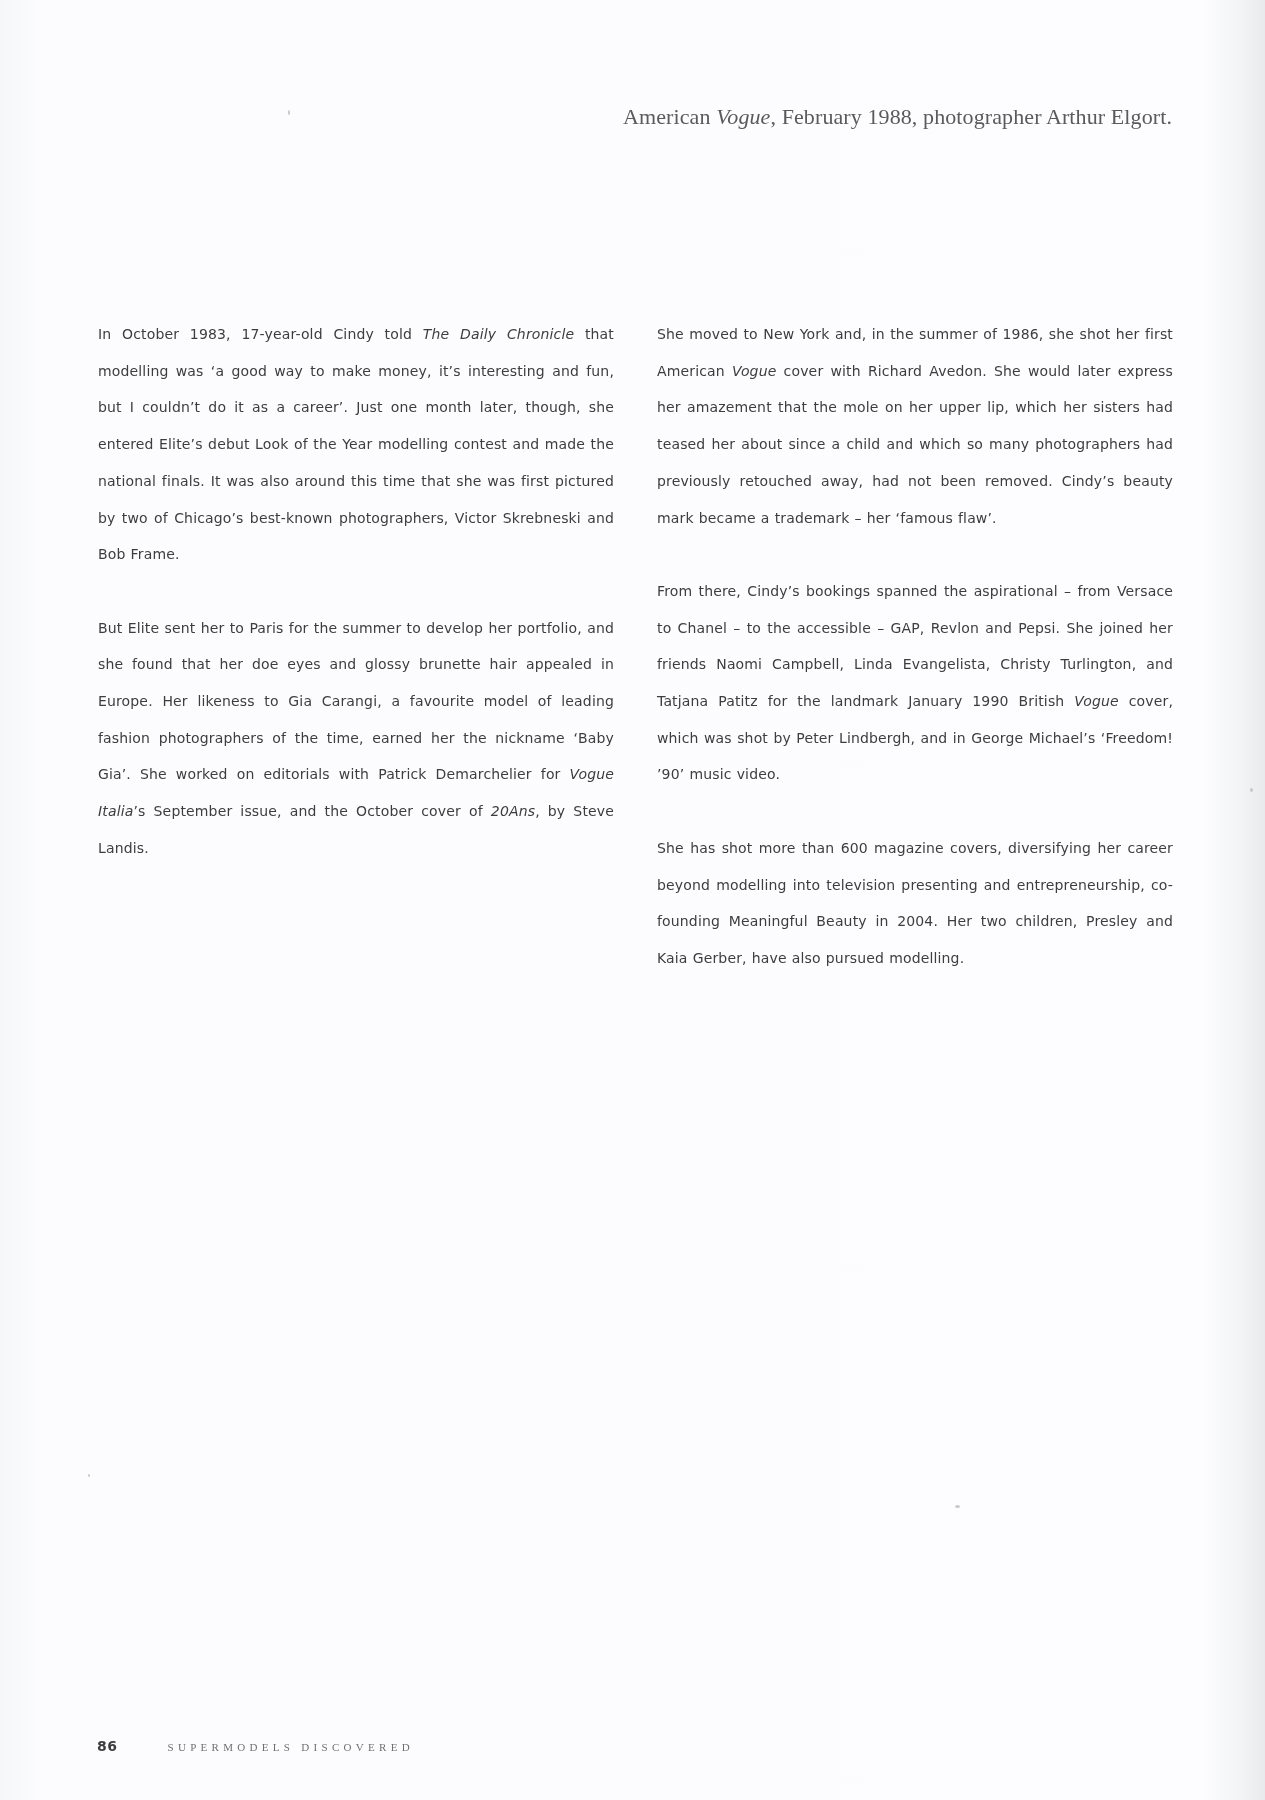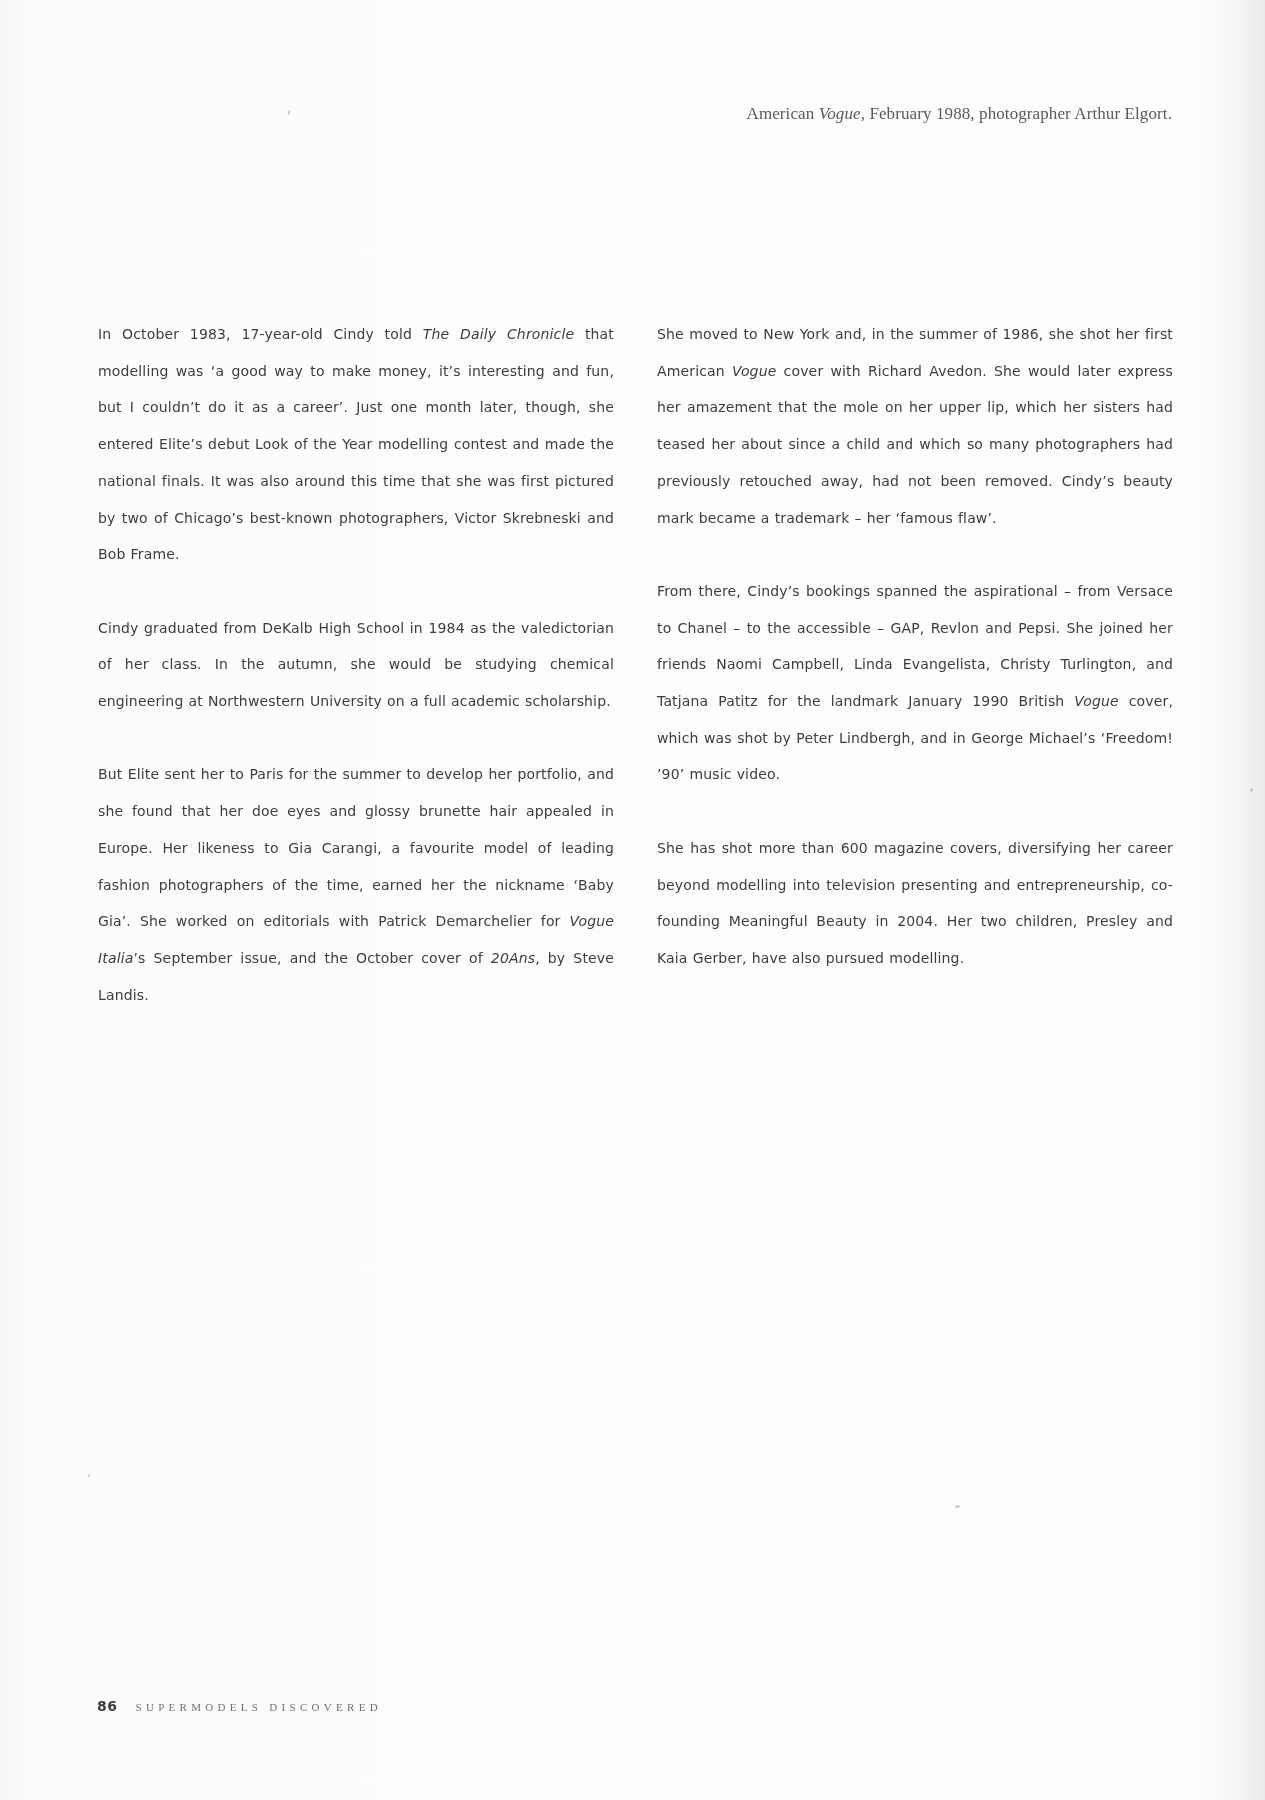"American Vogue, February 1988," .caption { font-size: 17px -> 22px }
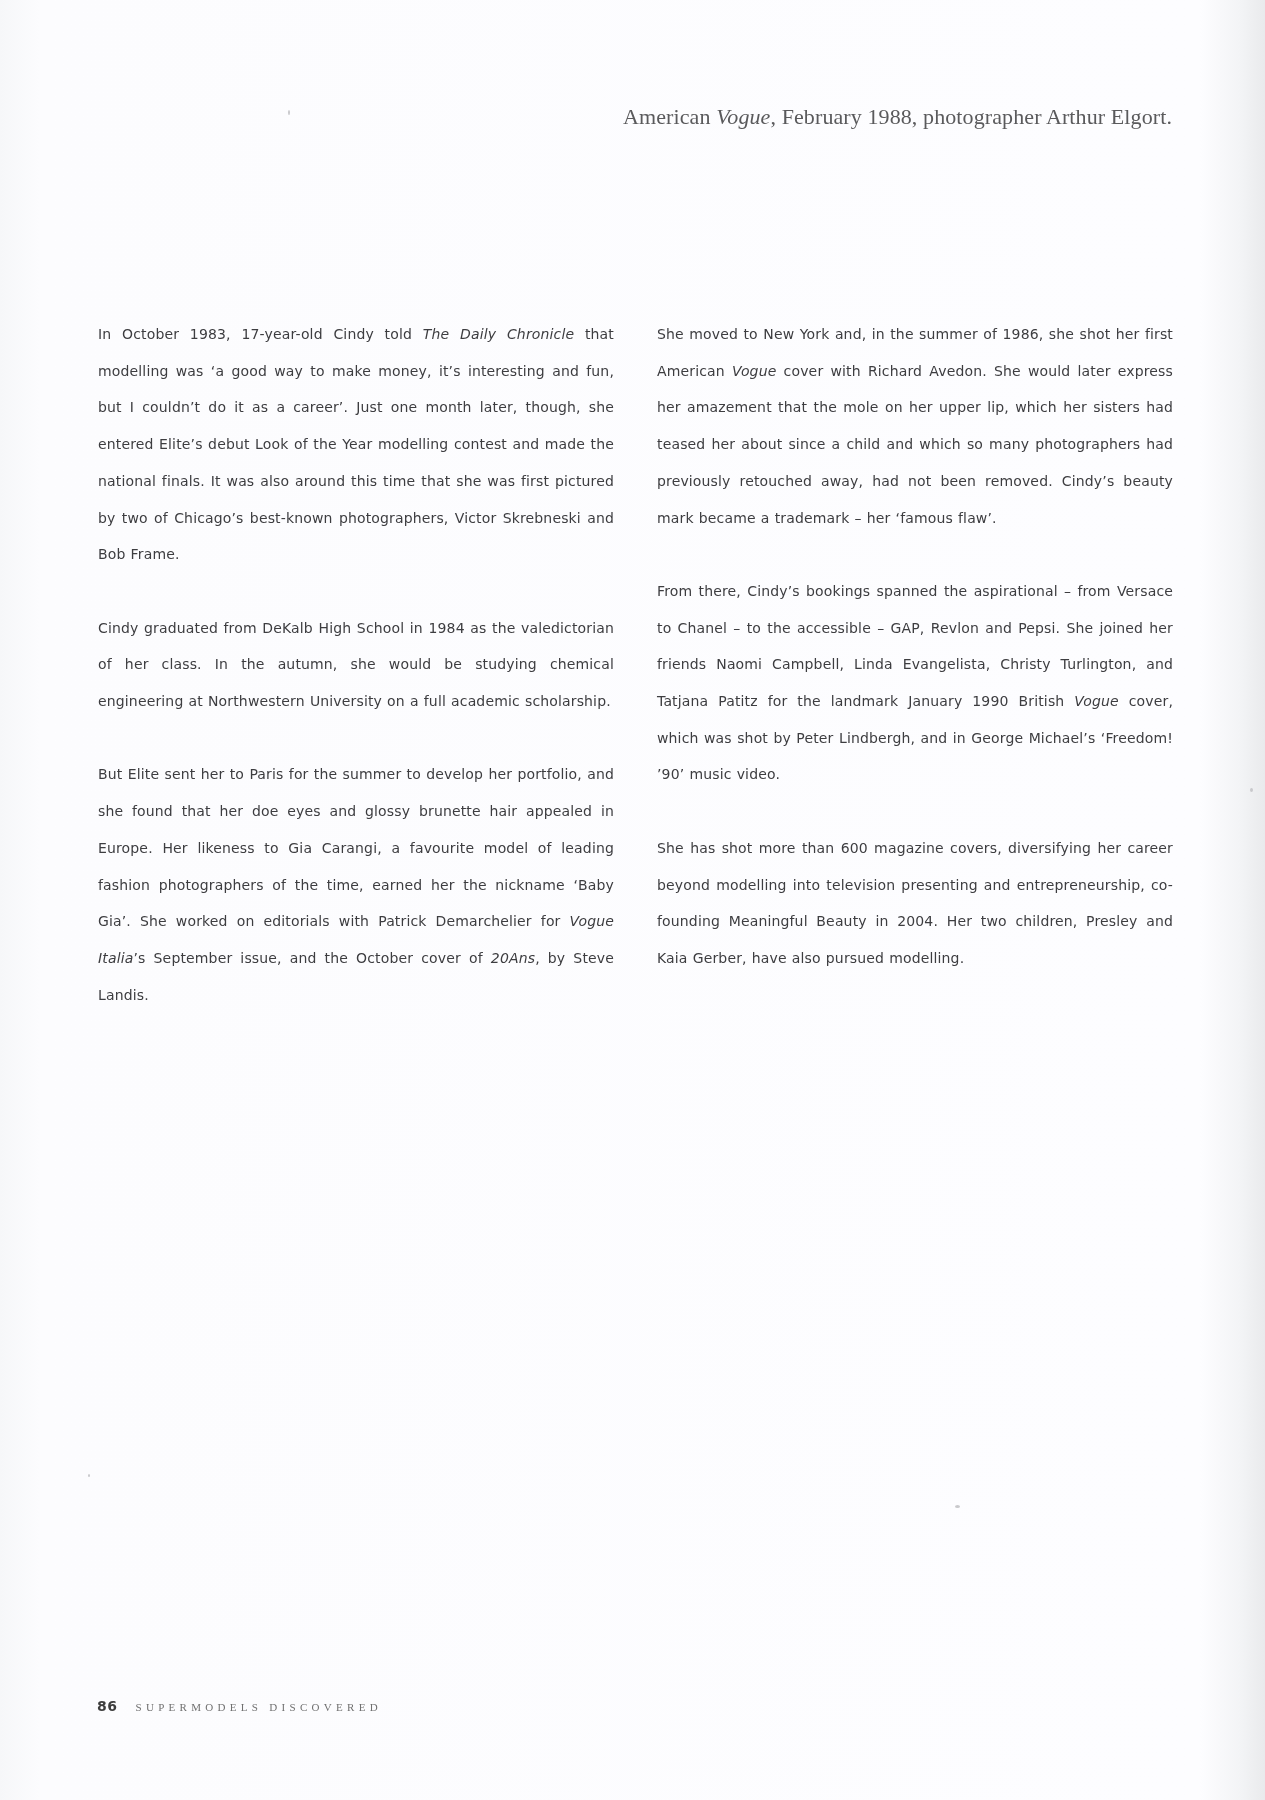"Cindy graduated from DeKalb High" p.para { html: <p> <span>Cindy graduated from DeKalb High School in 1984 as the valedictorian of her class. In the autumn, she would be studying chemical engineering at Northwestern University on a full academic scholarship.</span> </p> -> none }
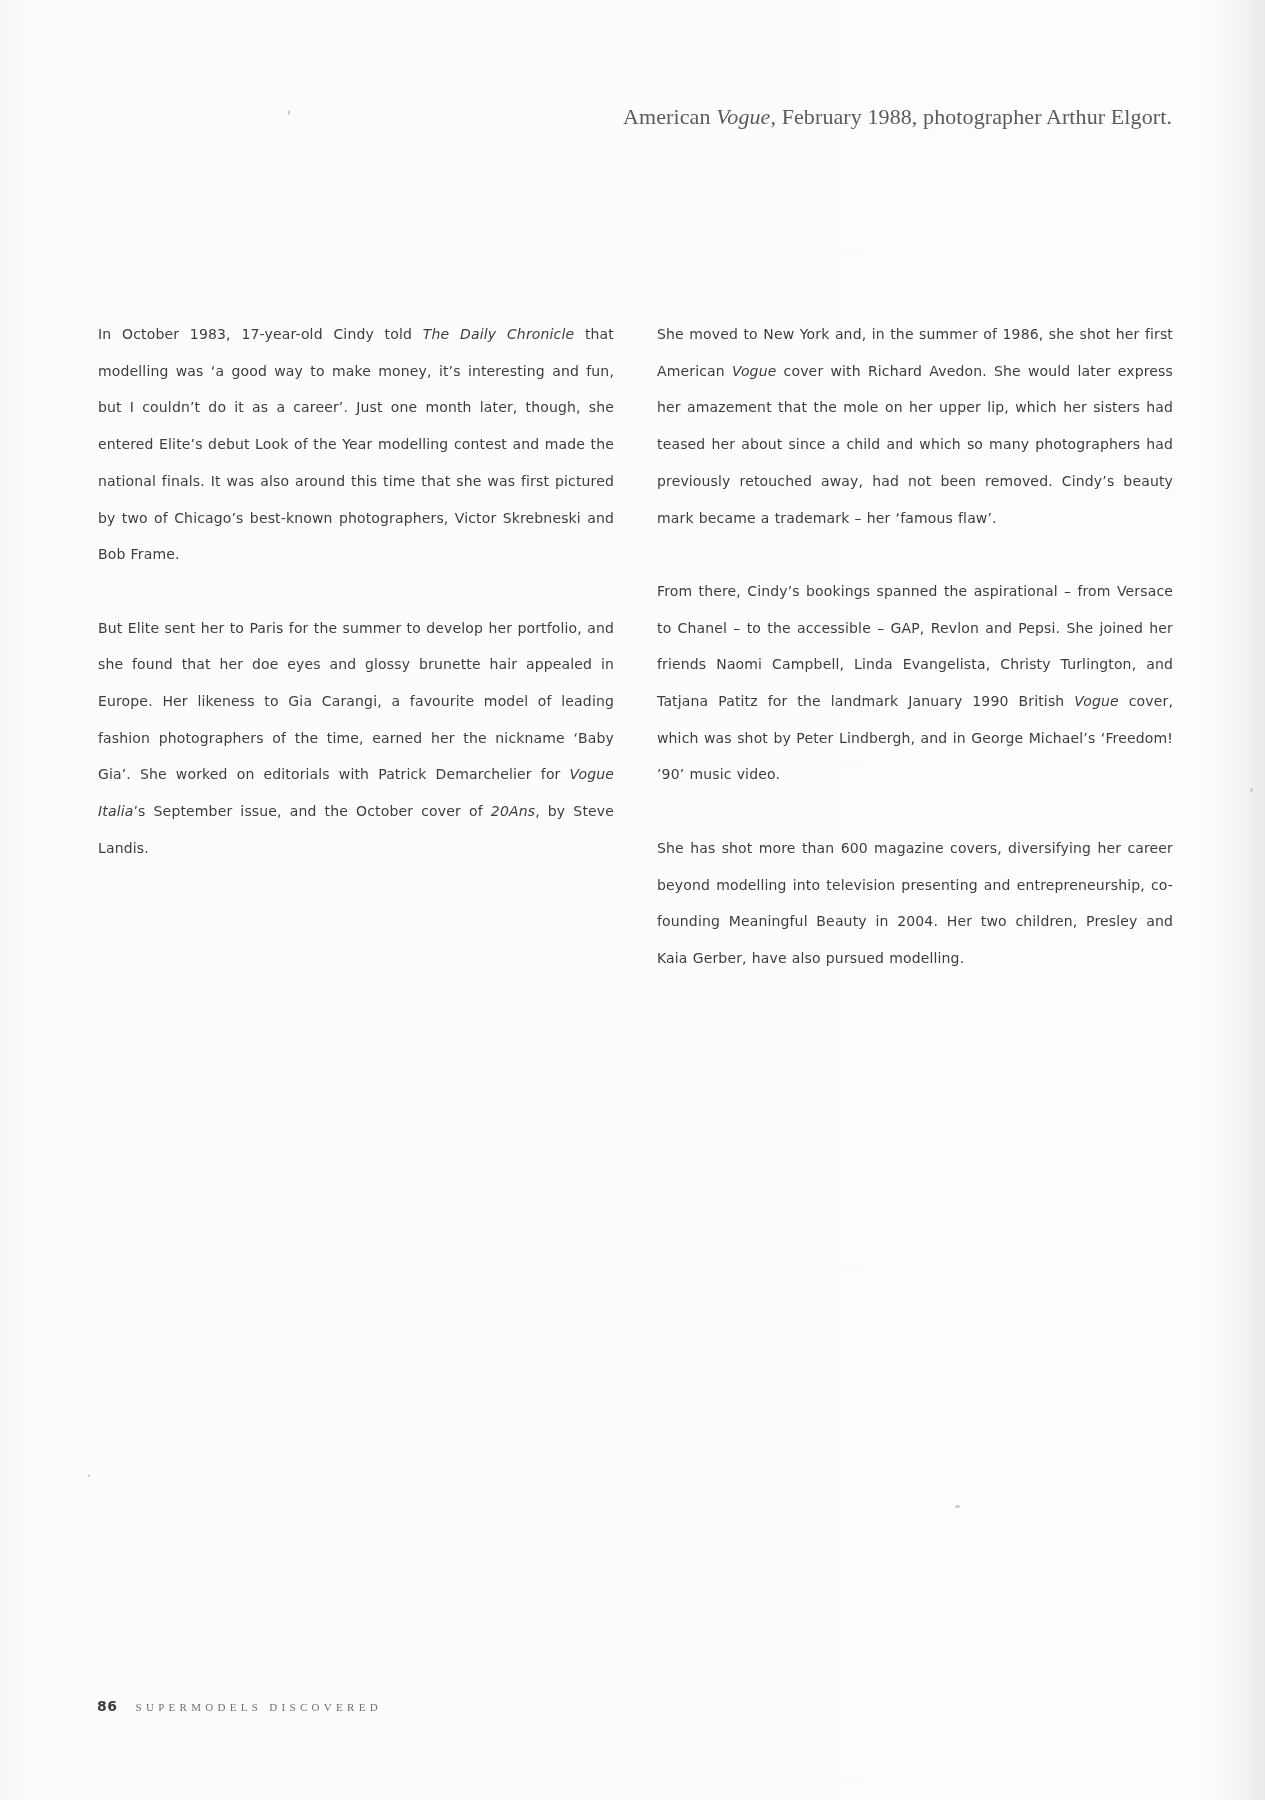"86" .footer { gap: none -> 32px; top: 1698px -> 1738px }
